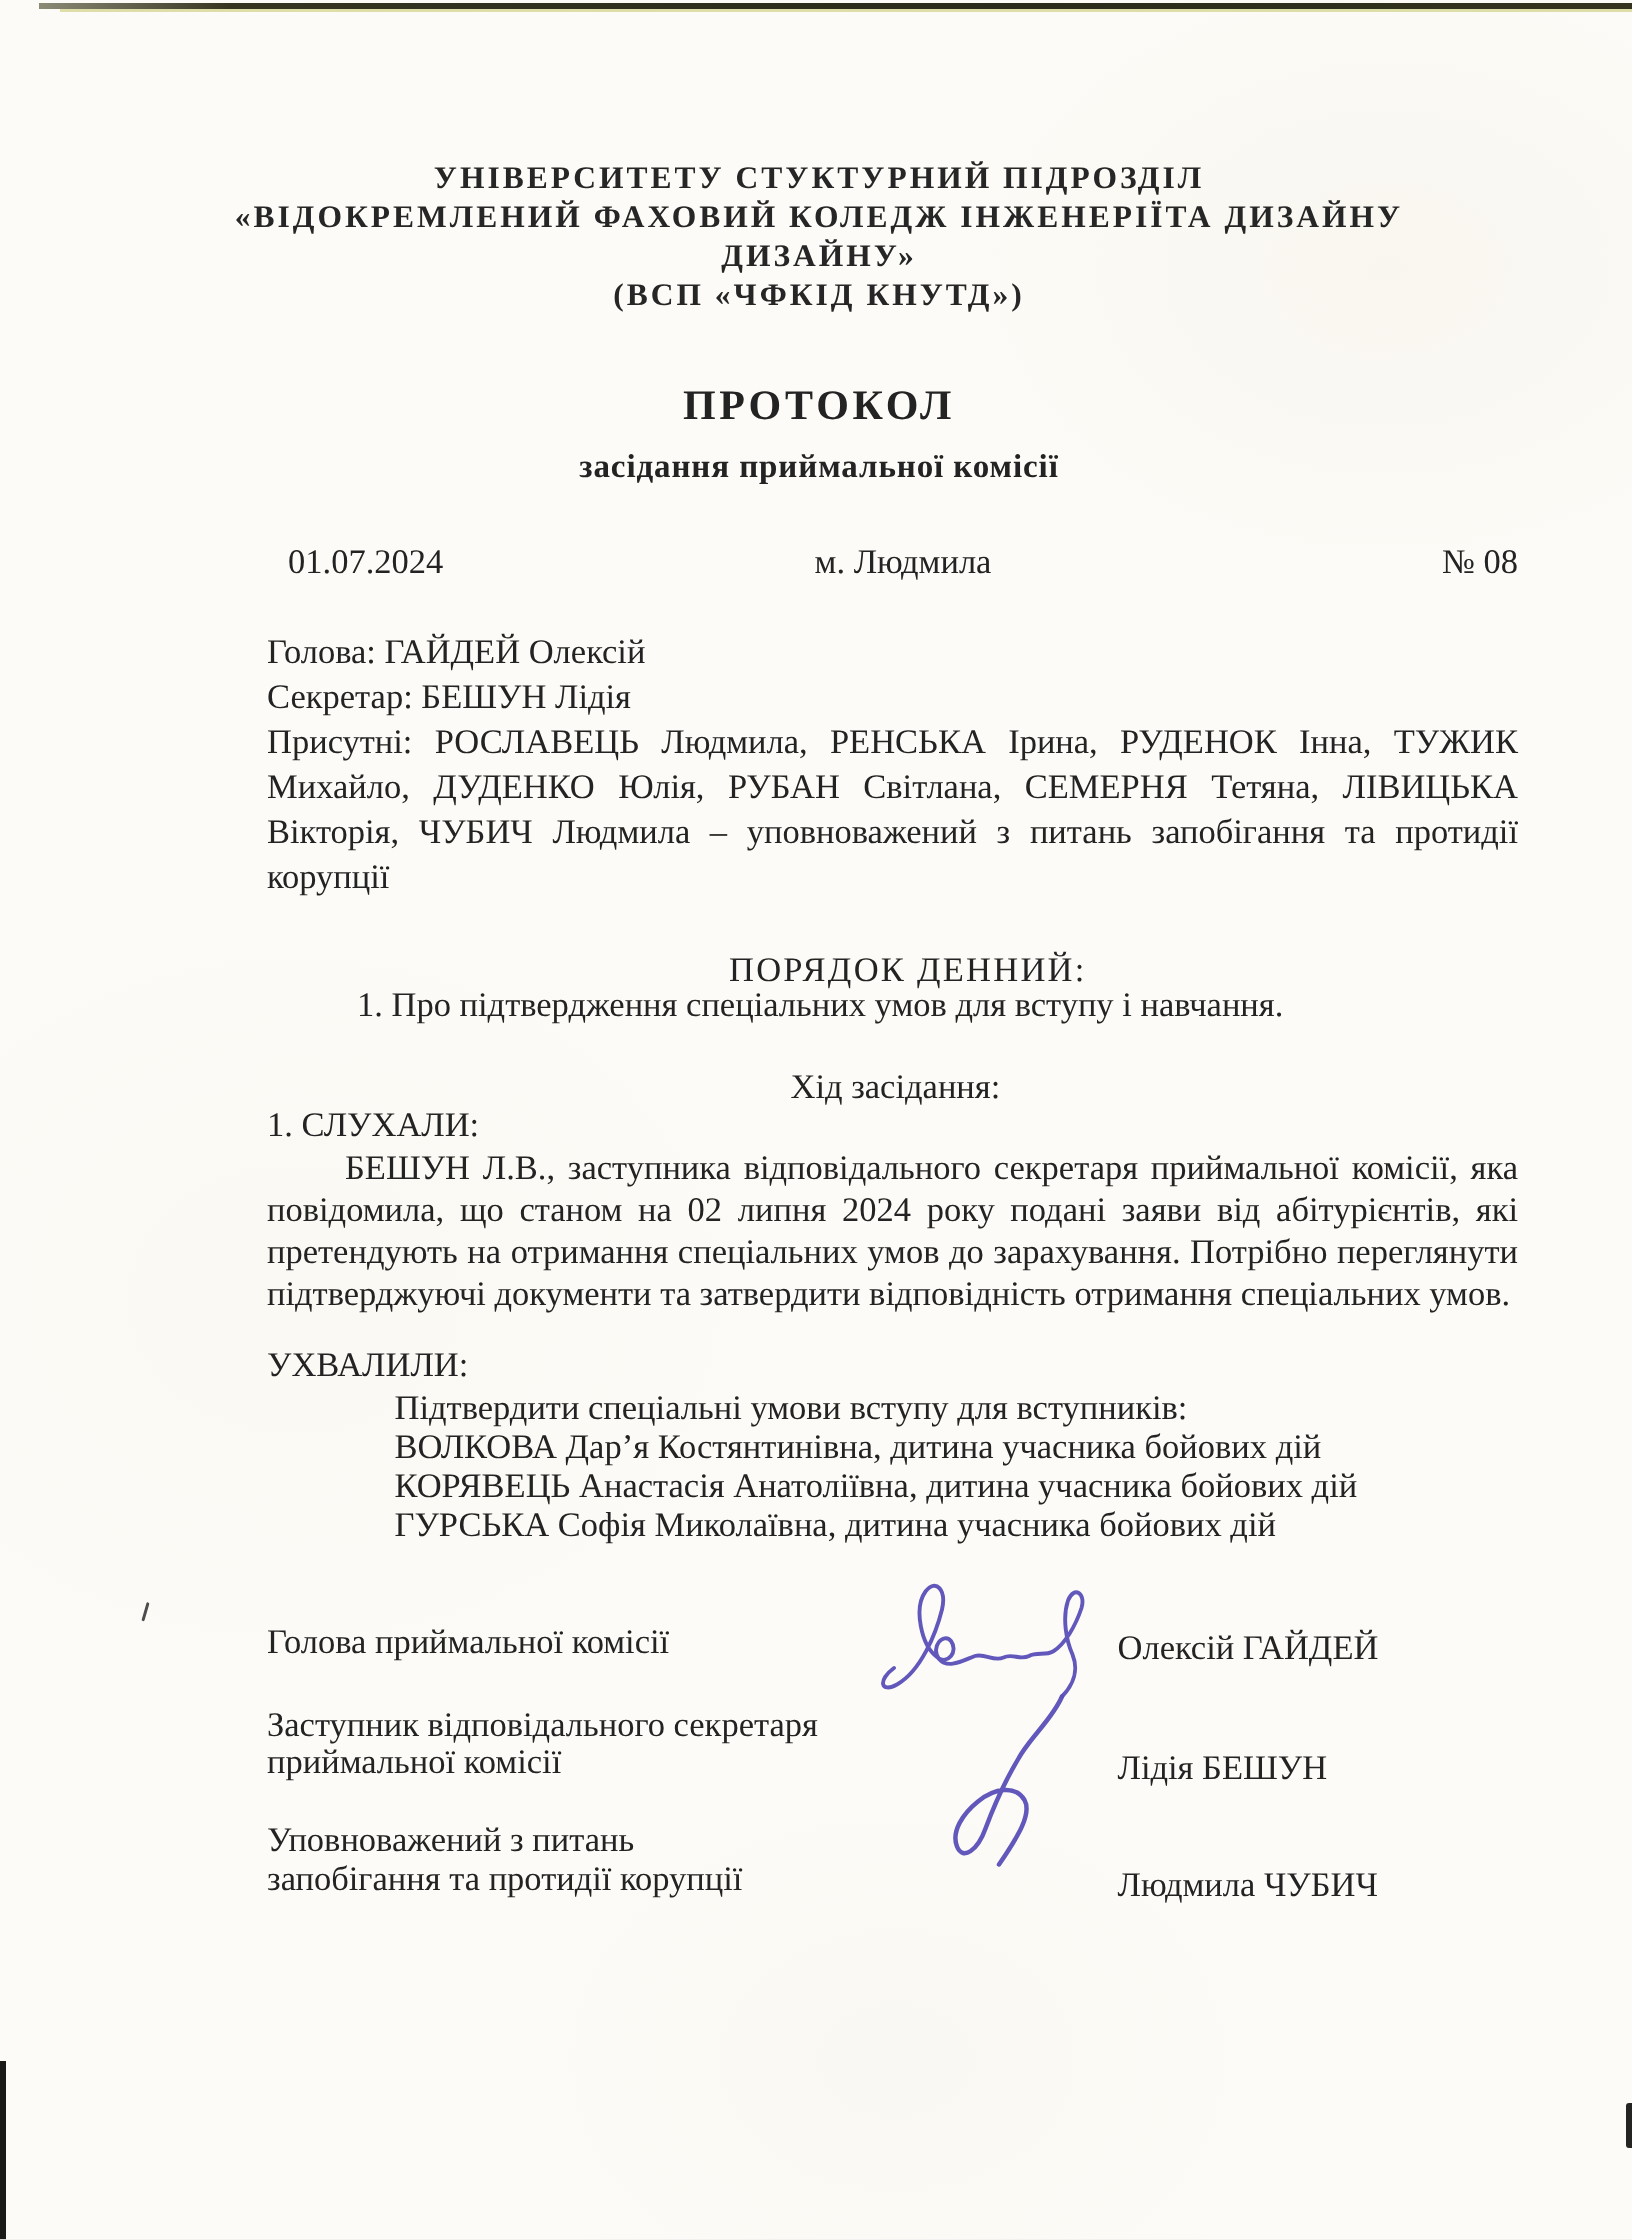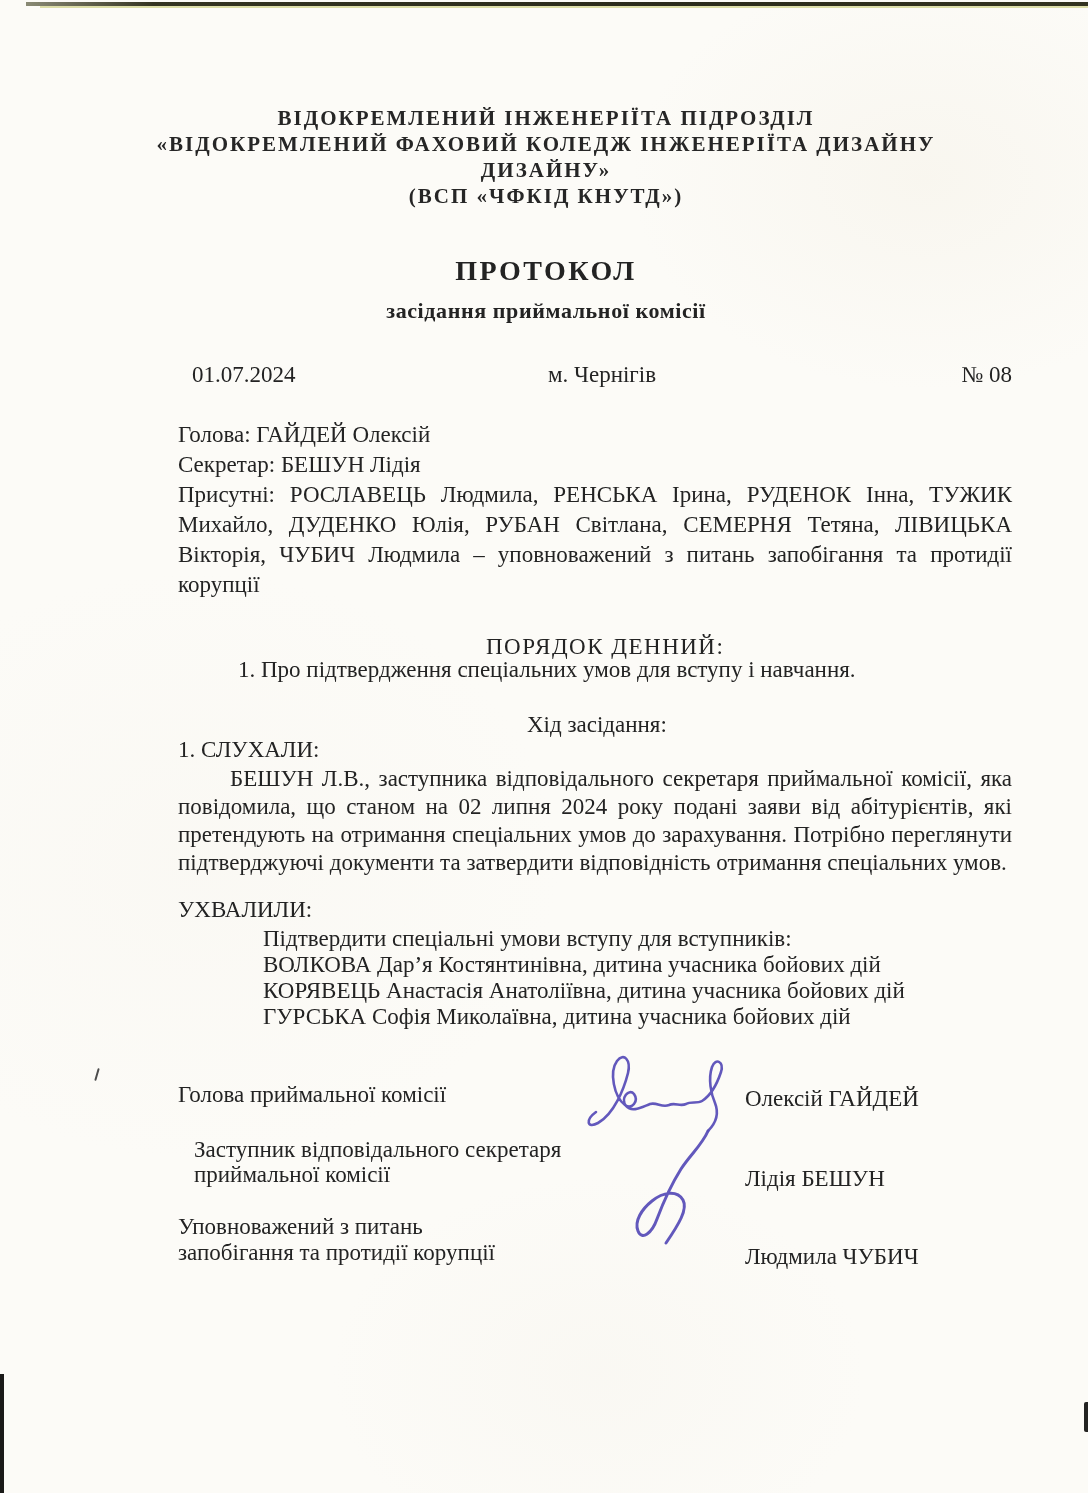"ВІДОКРЕМЛЕНИЙ ІНЖЕНЕРІЇТА ПІДРОЗДІЛ" div { text: ВІДОКРЕМЛЕНИЙ ІНЖЕНЕРІЇТА -> УНІВЕРСИТЕТУ СТУКТУРНИЙ }
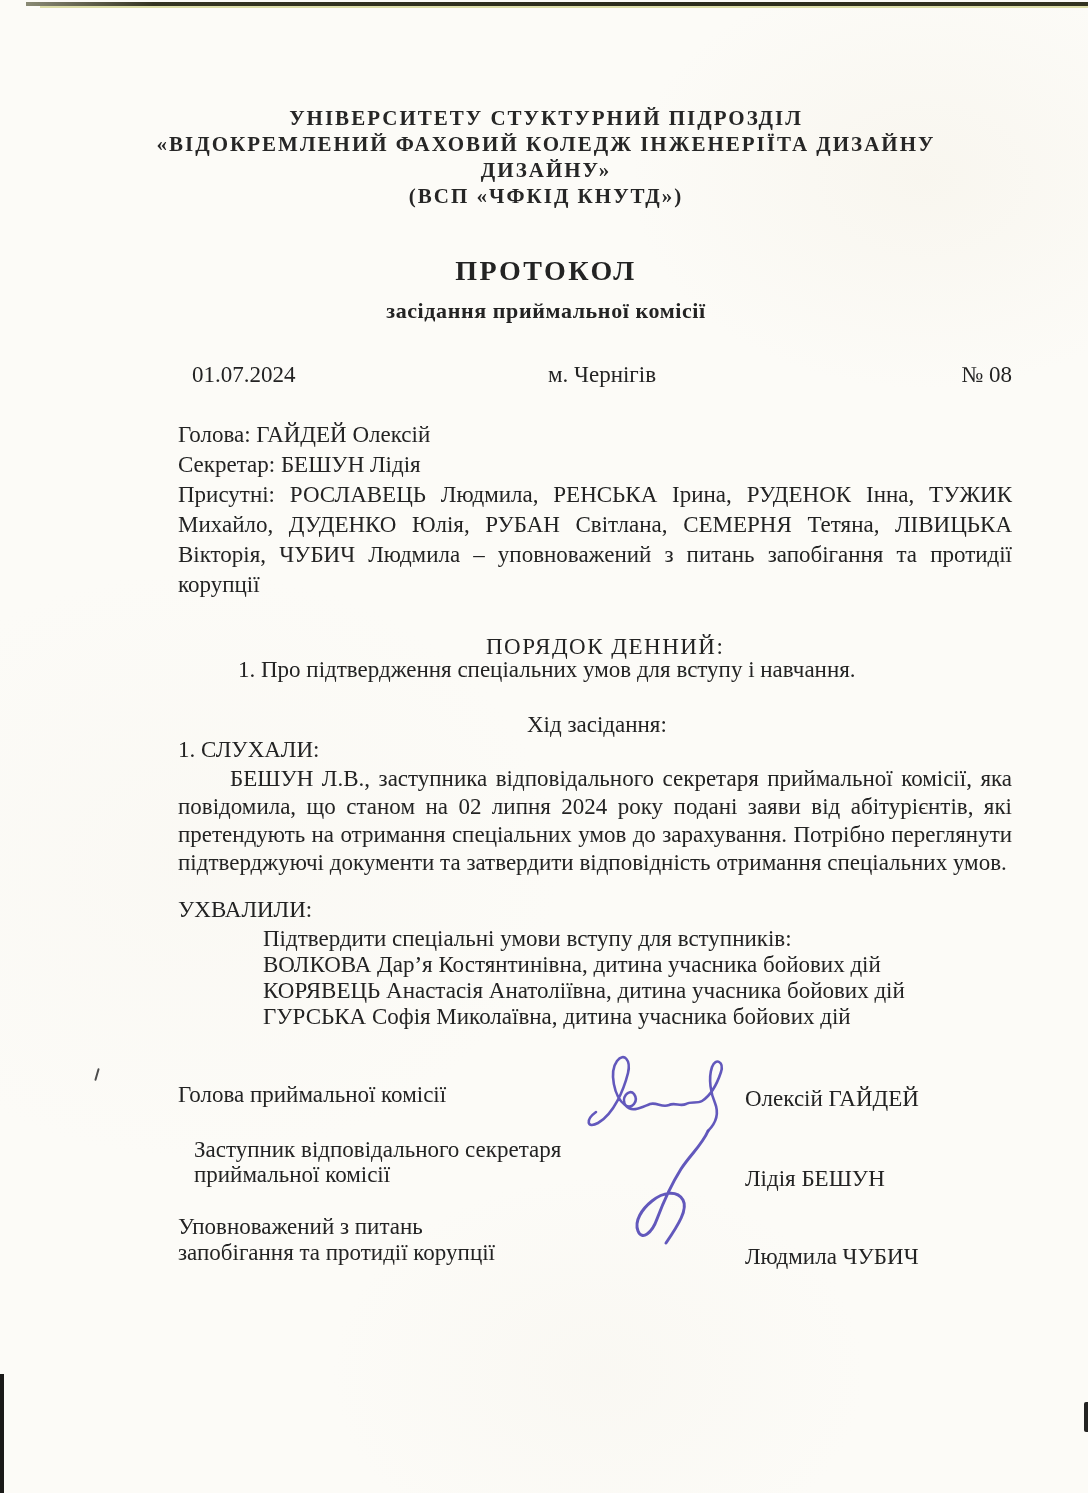"м. Чернігів" div.meta-city { text: Чернігів -> Людмила }
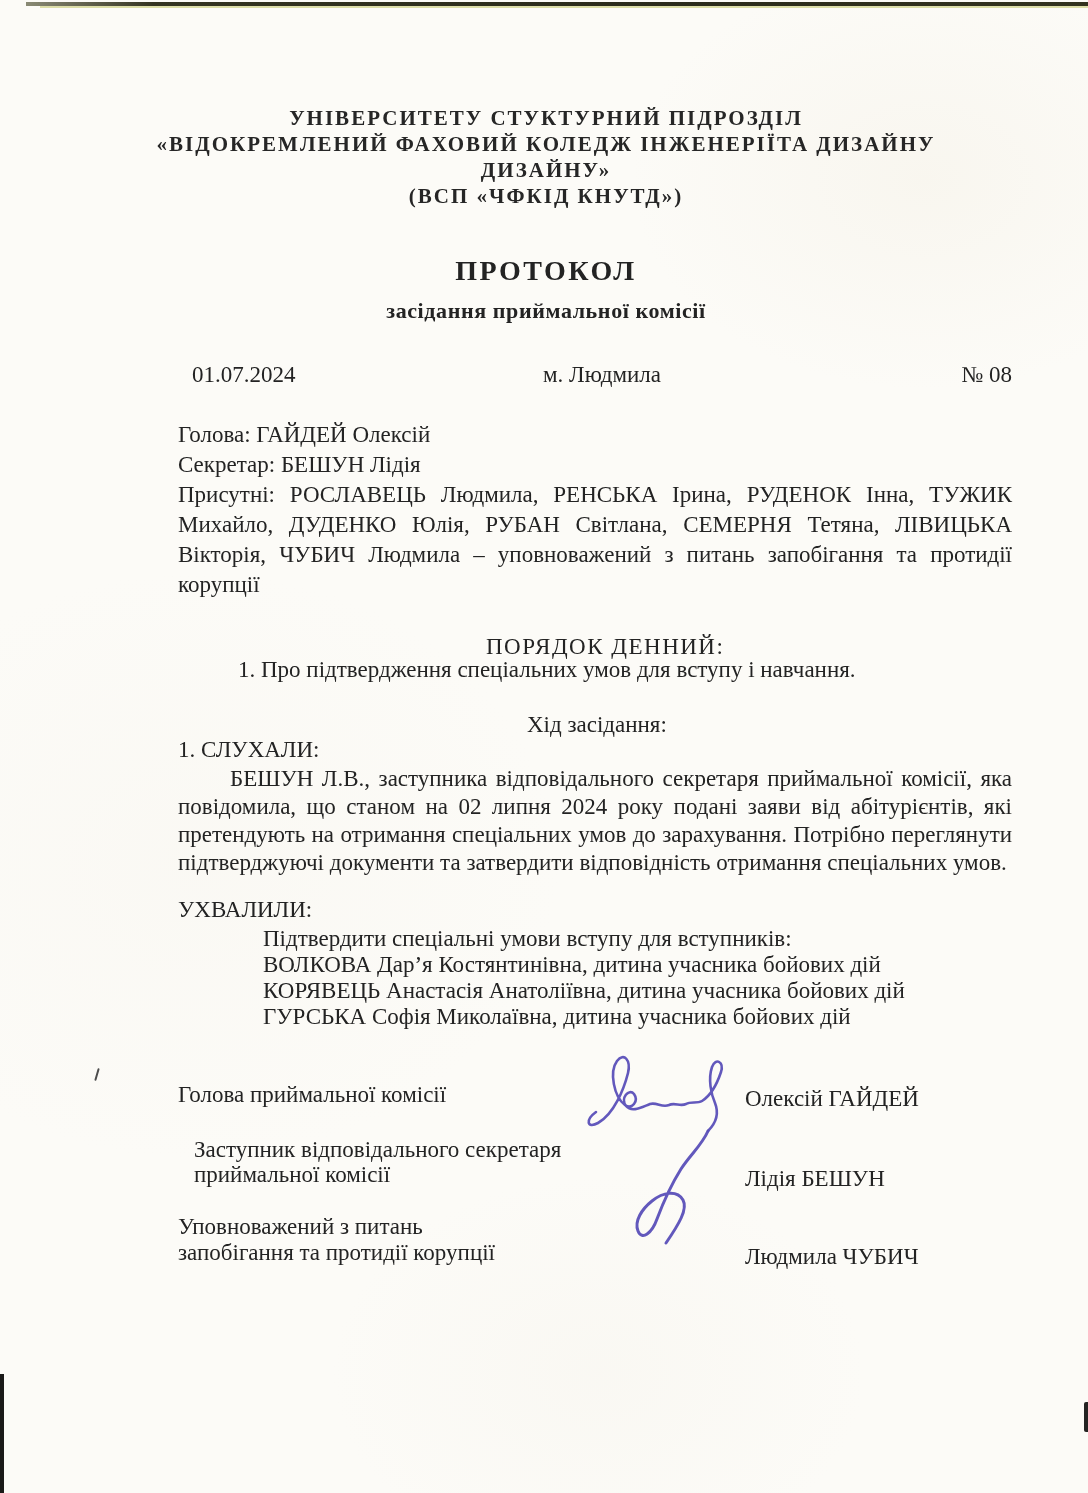"Заступник відповідального секретаря" .sig-role-2 { left: 194px -> 178px }
